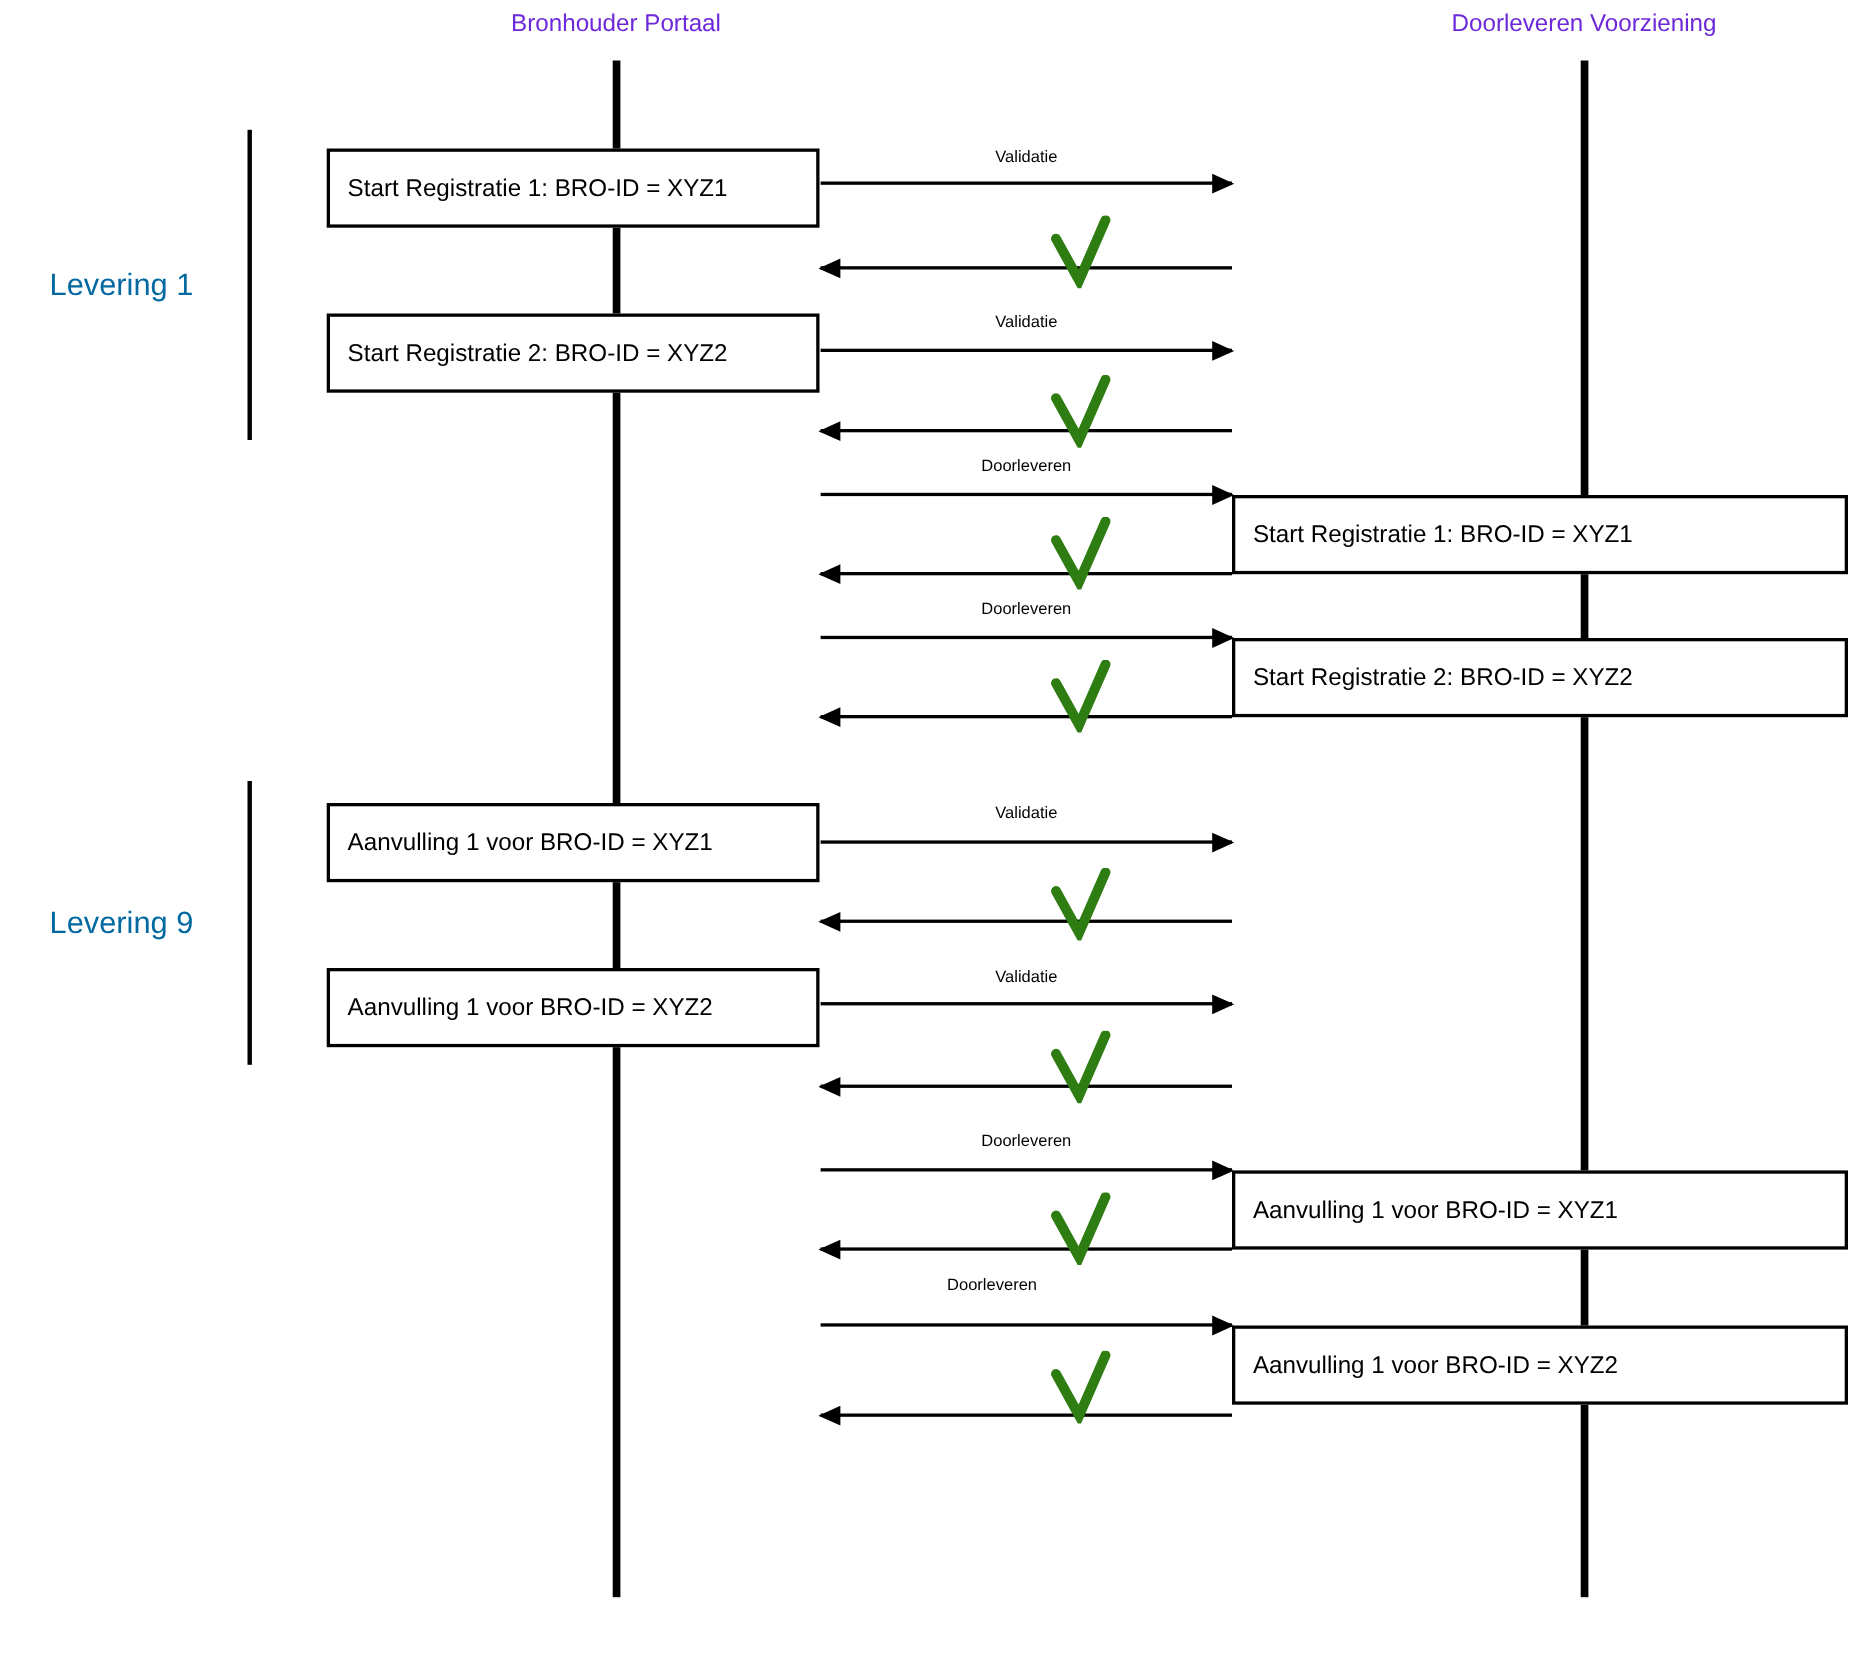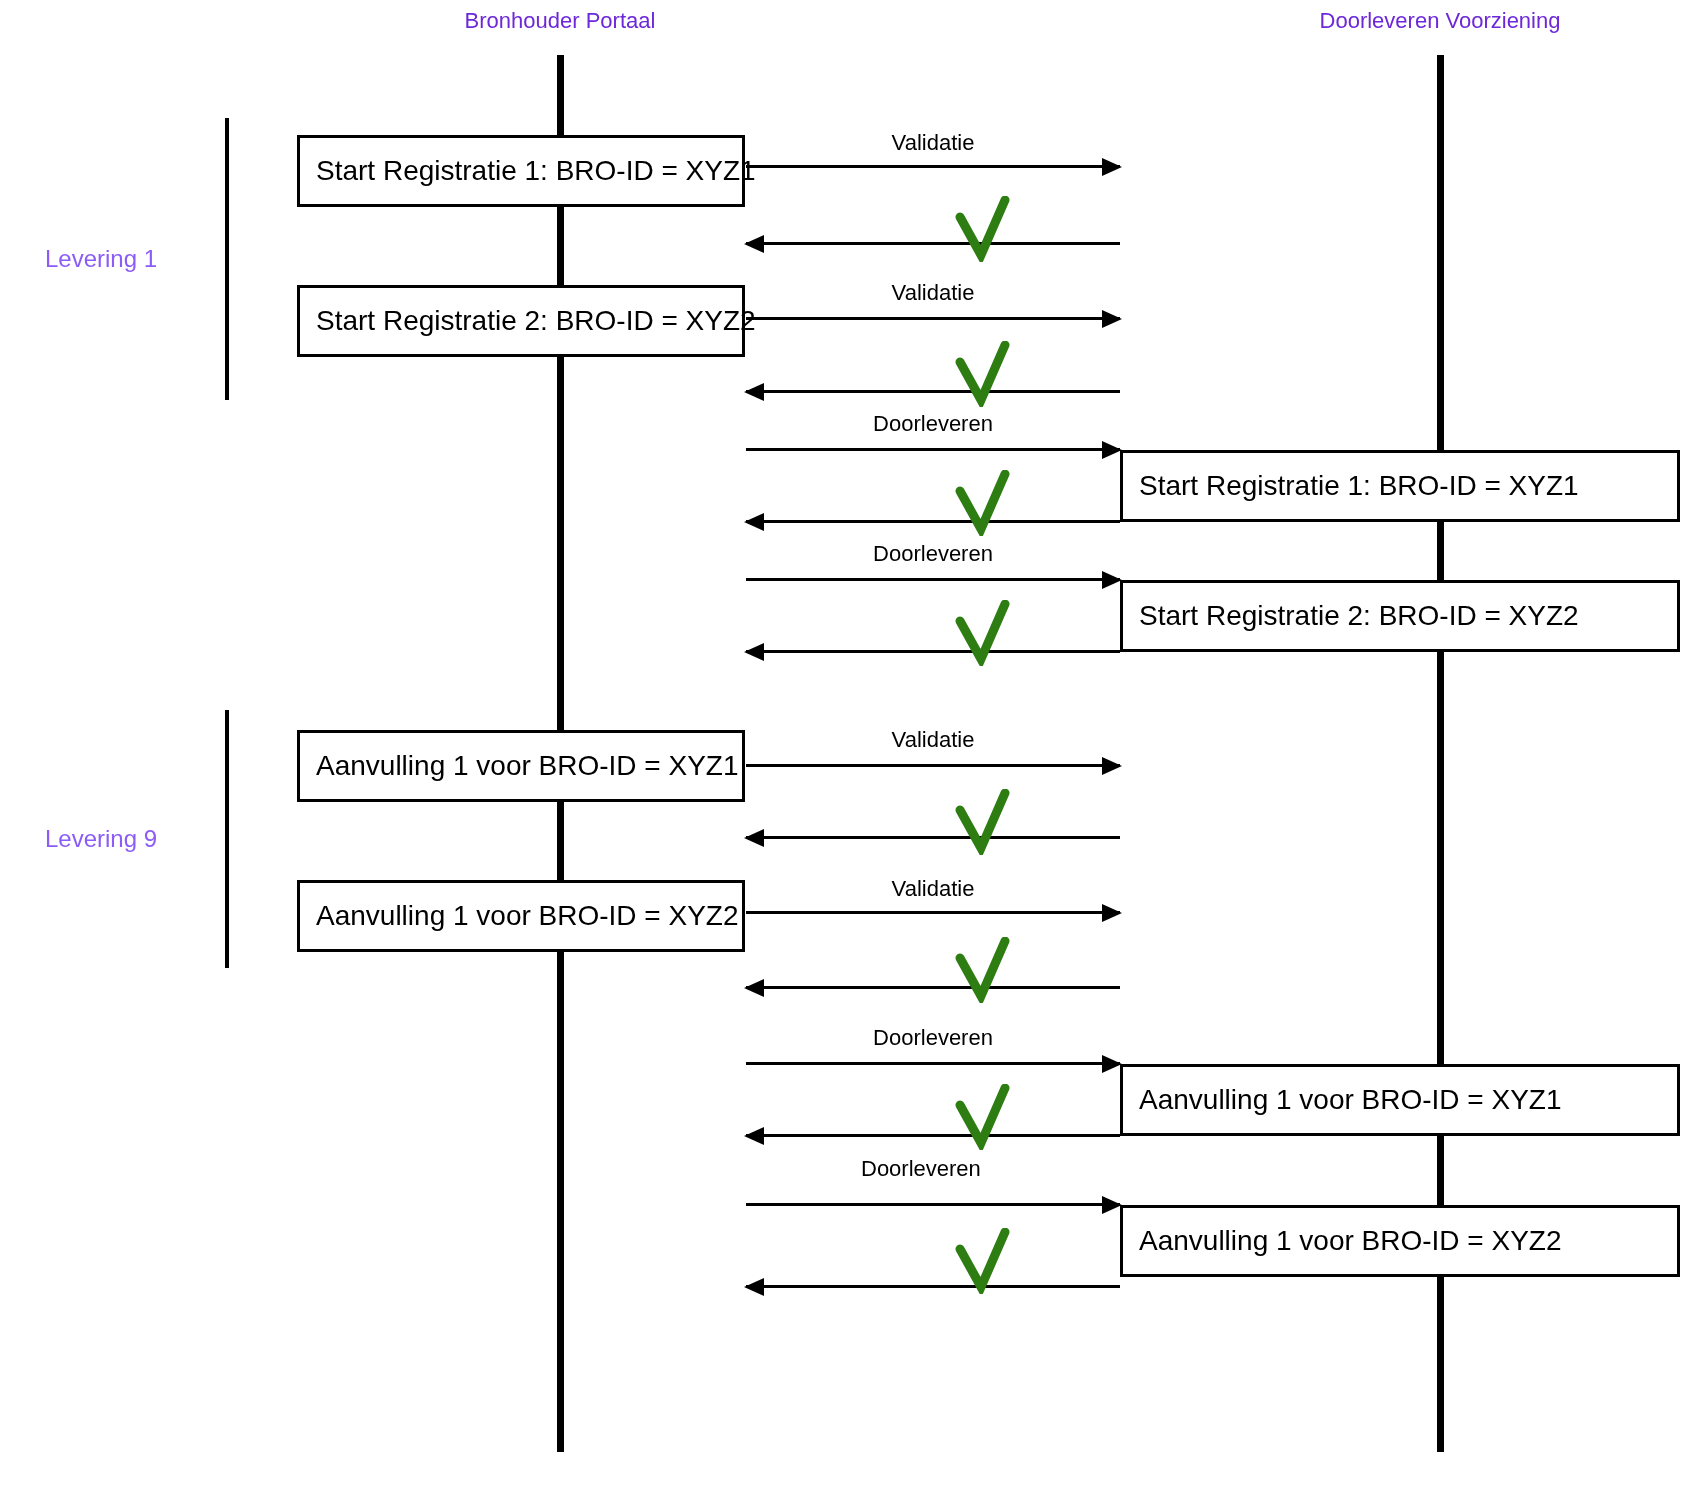"Validatie" .arrow-label { font-size: 22px -> 15px }
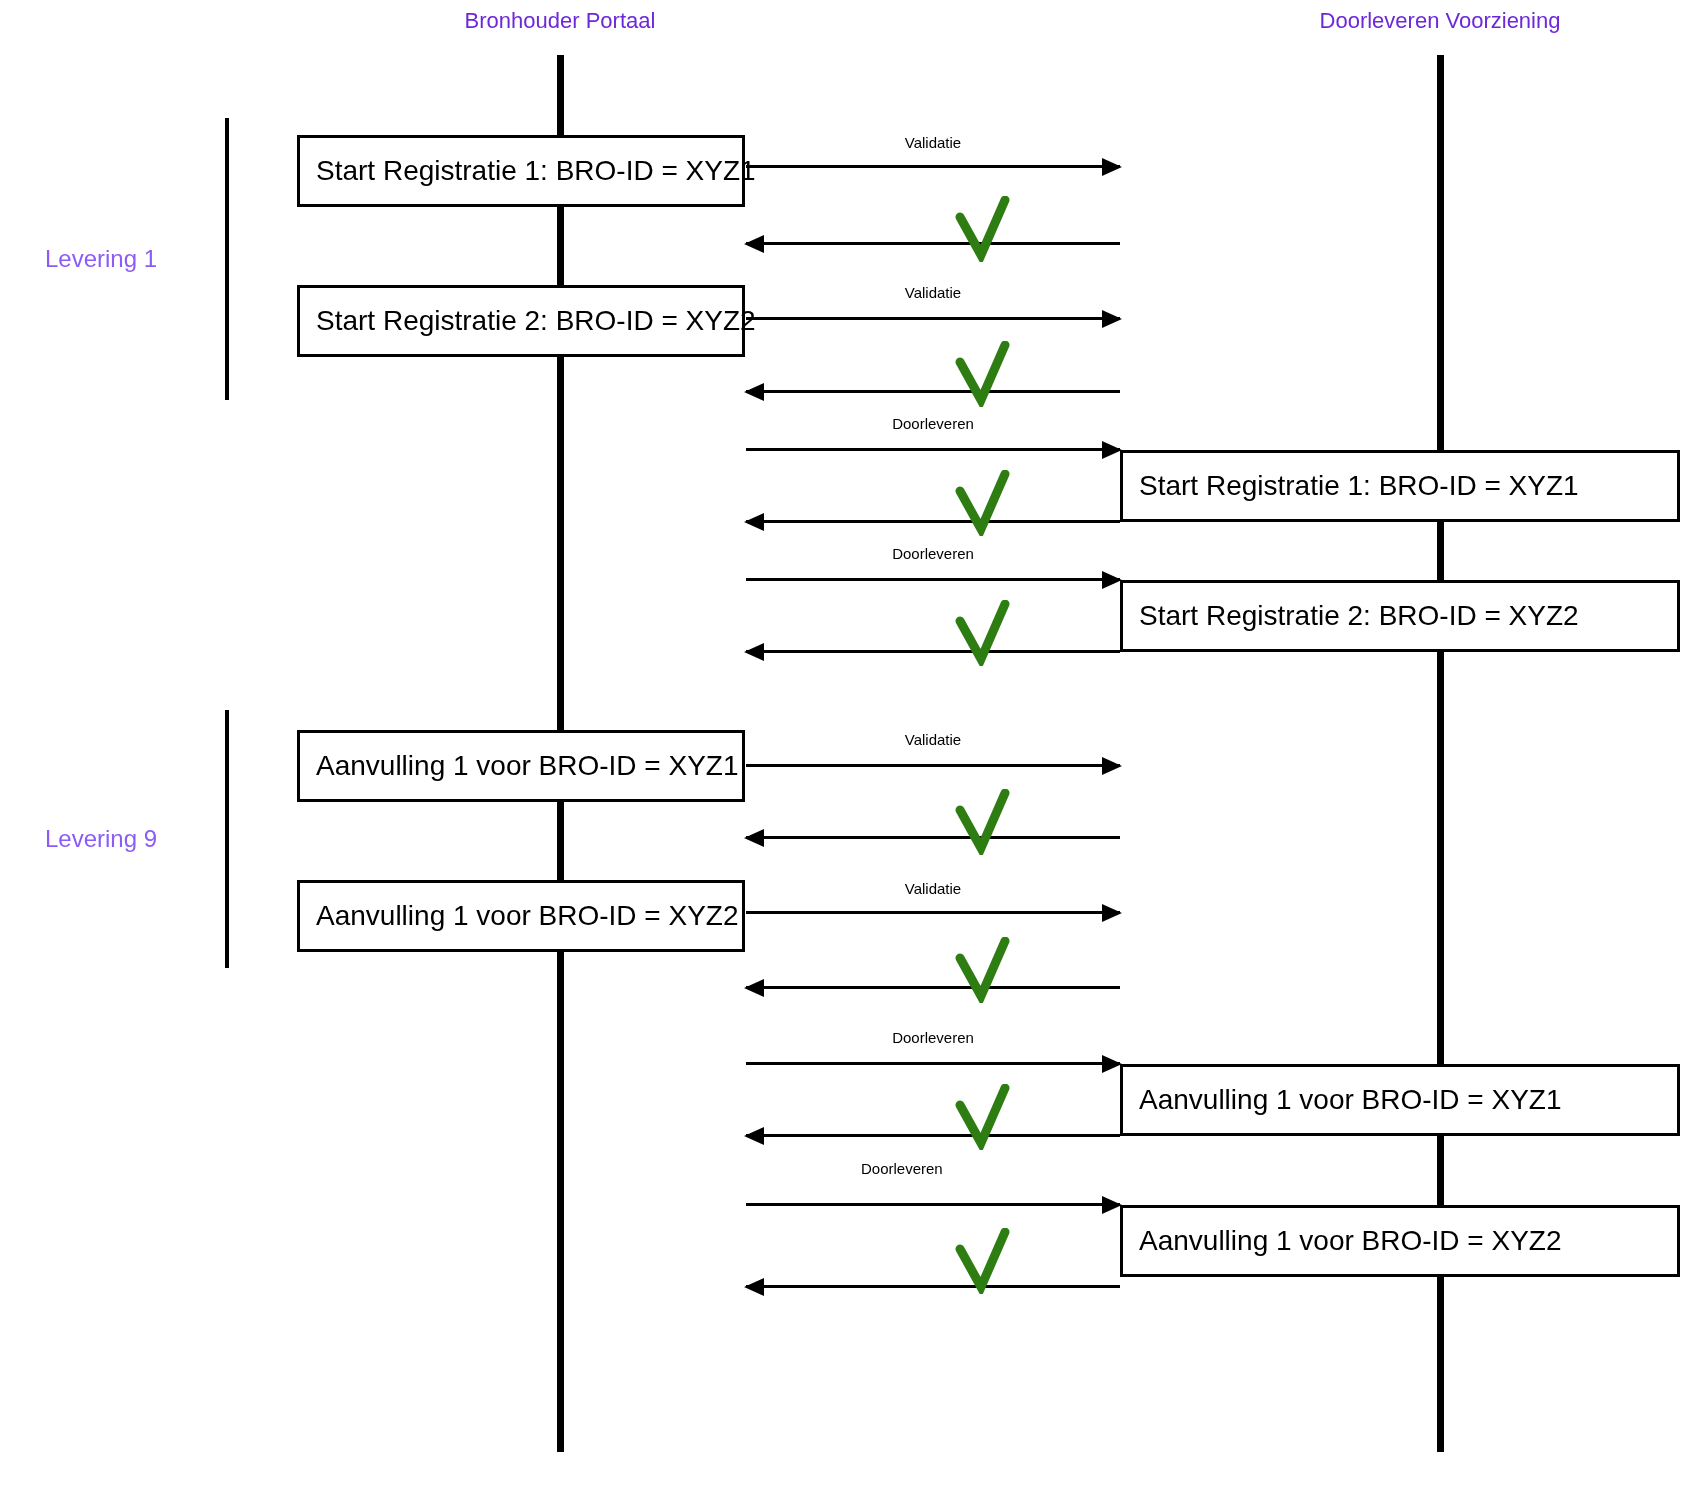"Start Registratie 1: BRO-ID =" .msgbox-label { font-size: 28px -> 22px }
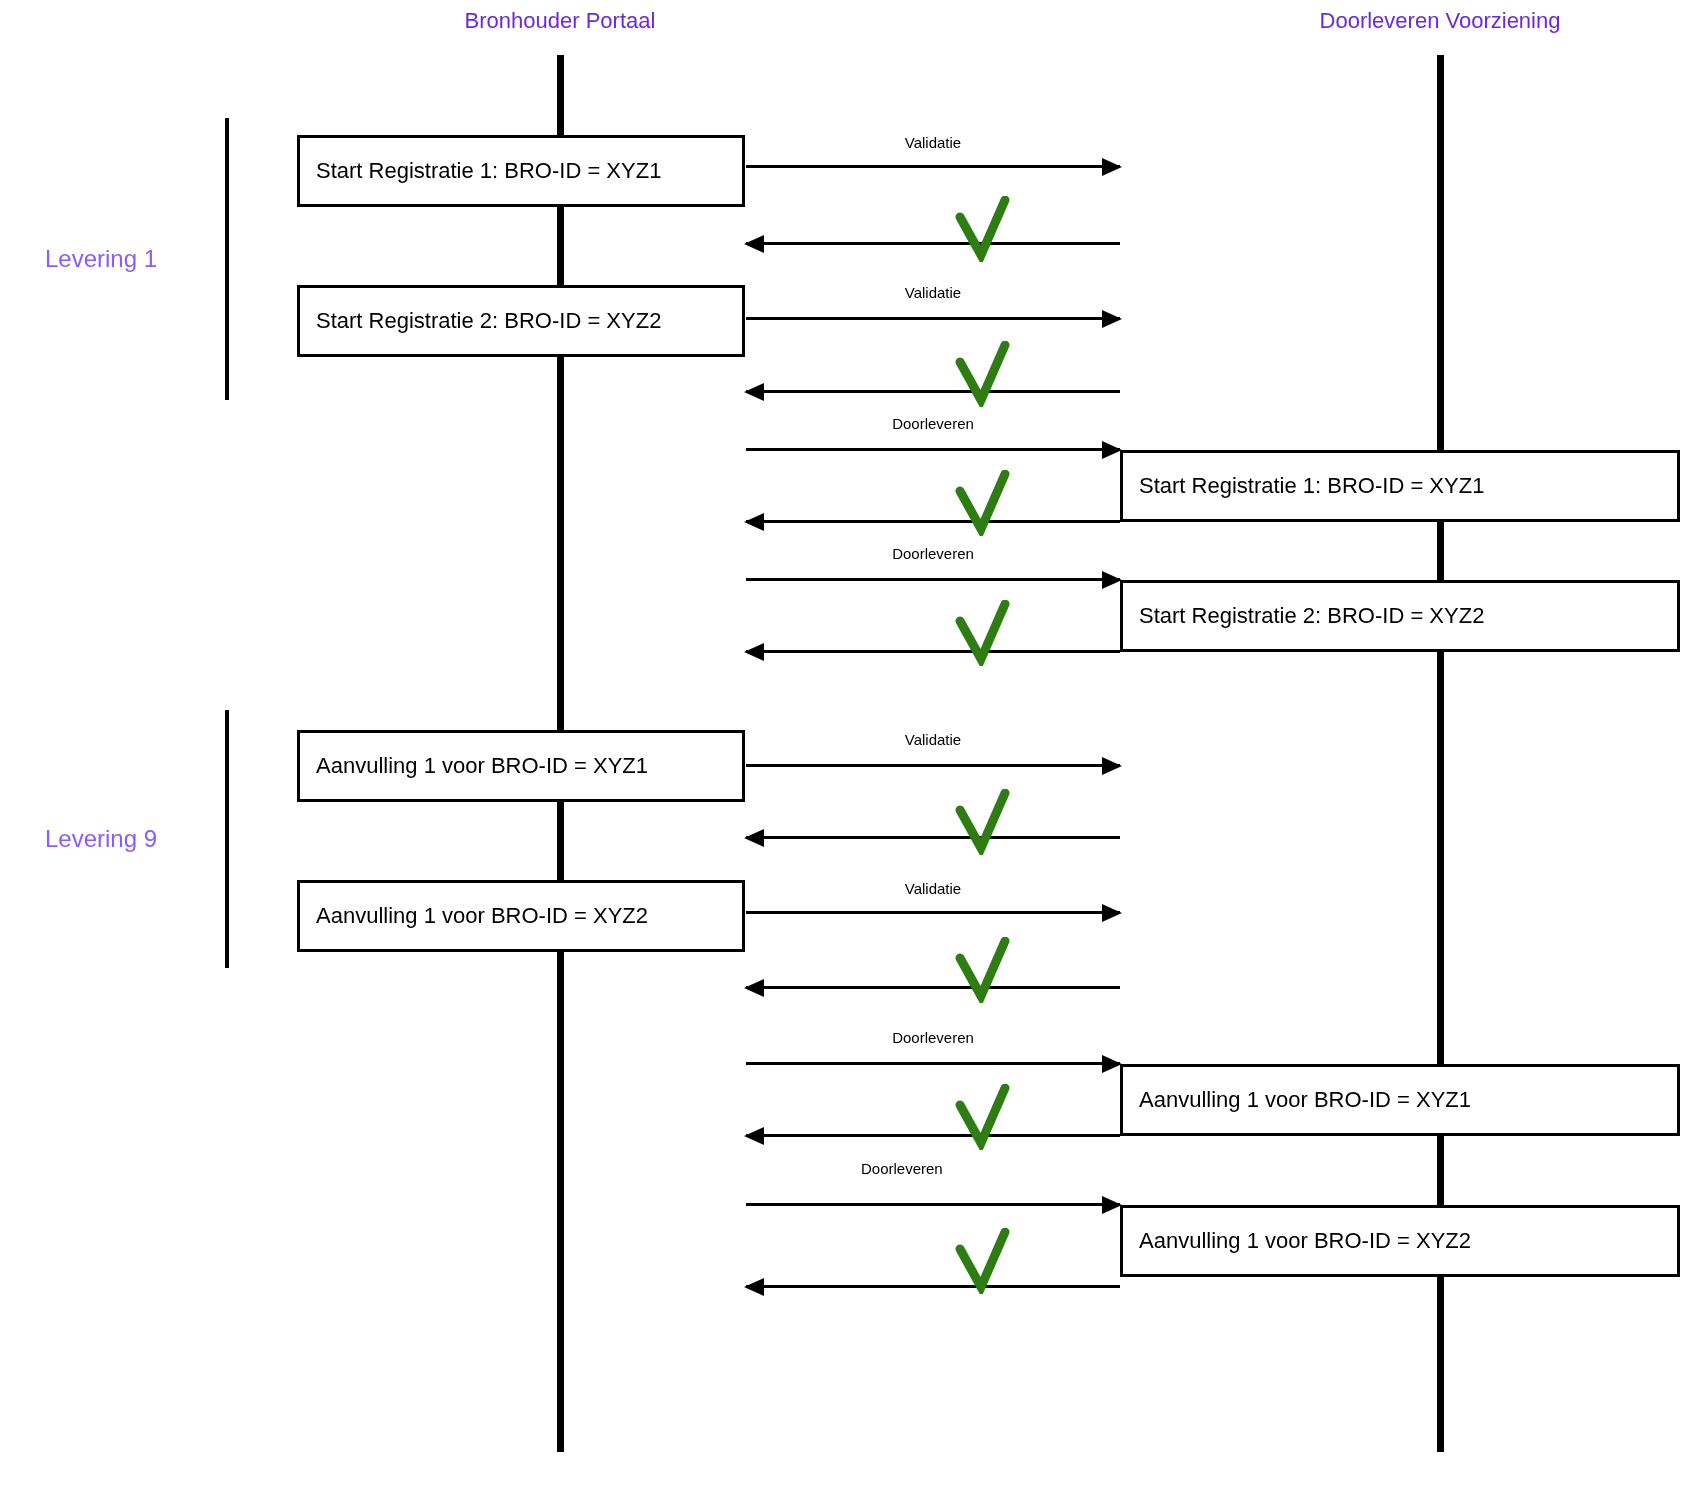"Levering 1" .bracket-label { color: #8b5cf6 -> #0369a1; font-size: 24px -> 28px }
